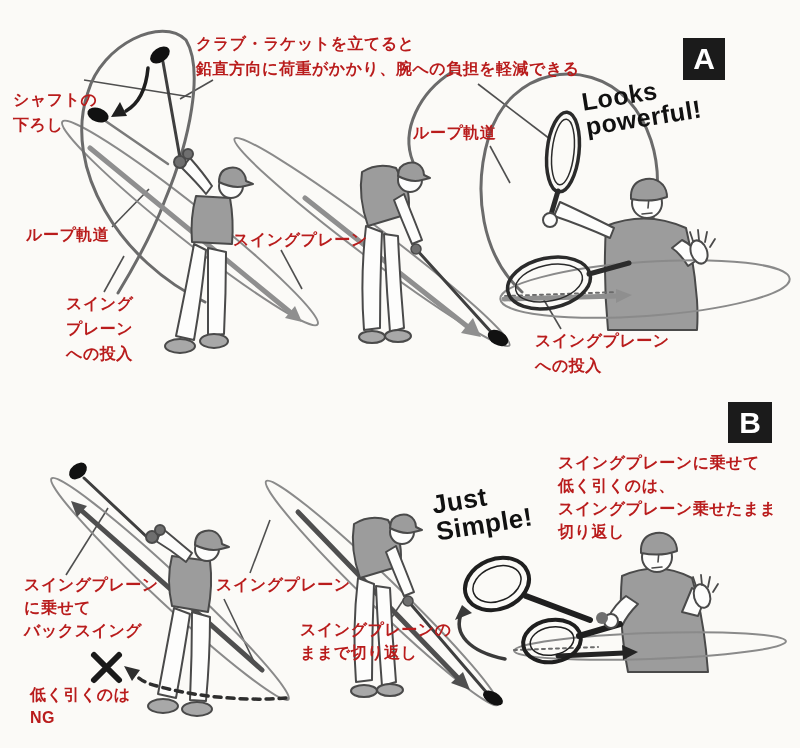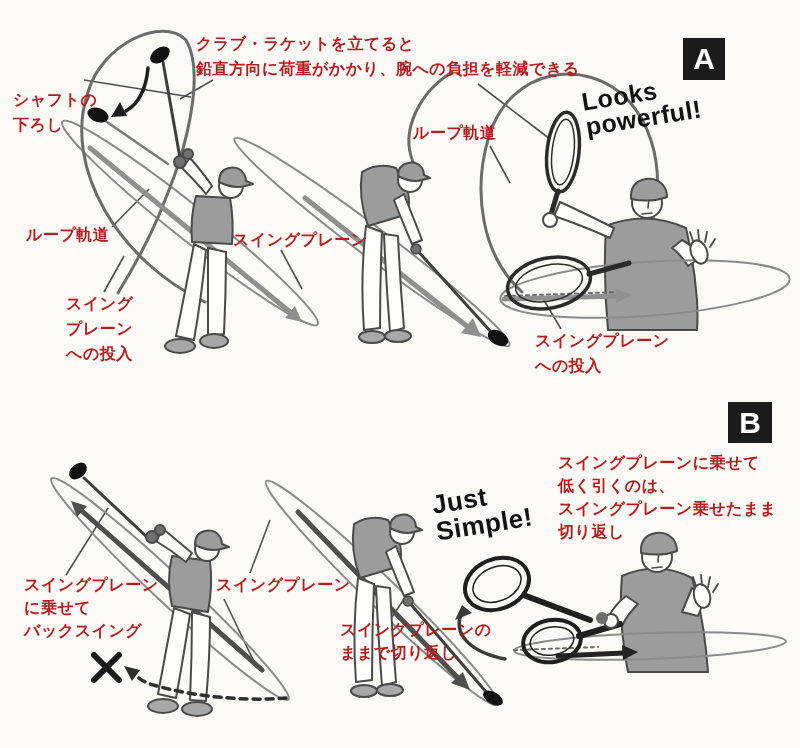"スイングプレーンの" div.lbl { margin-left: 40px -> none }
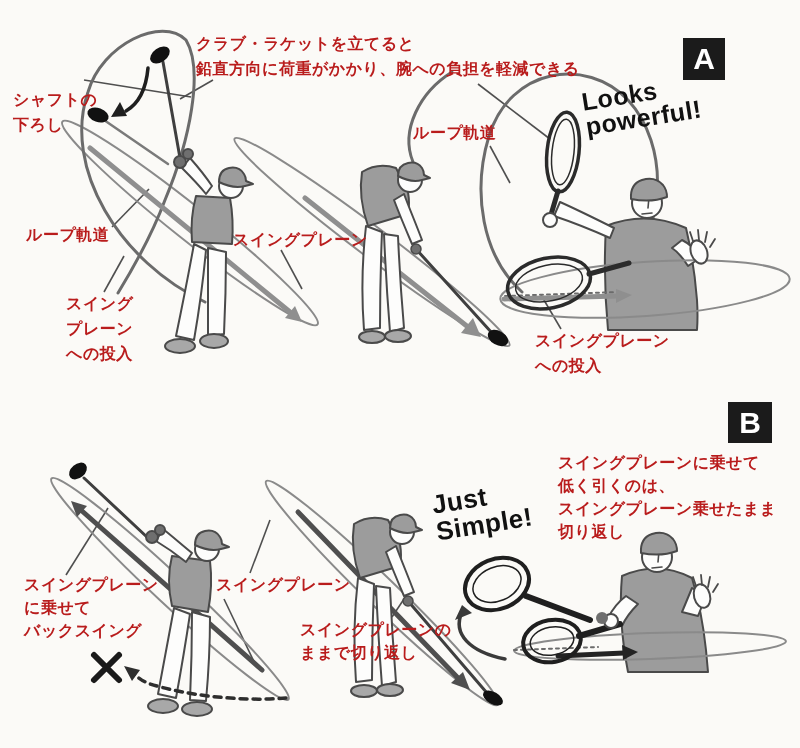"低く引くのは" div.lbl { html: none -> <div>低く引くのは NG</div> }
